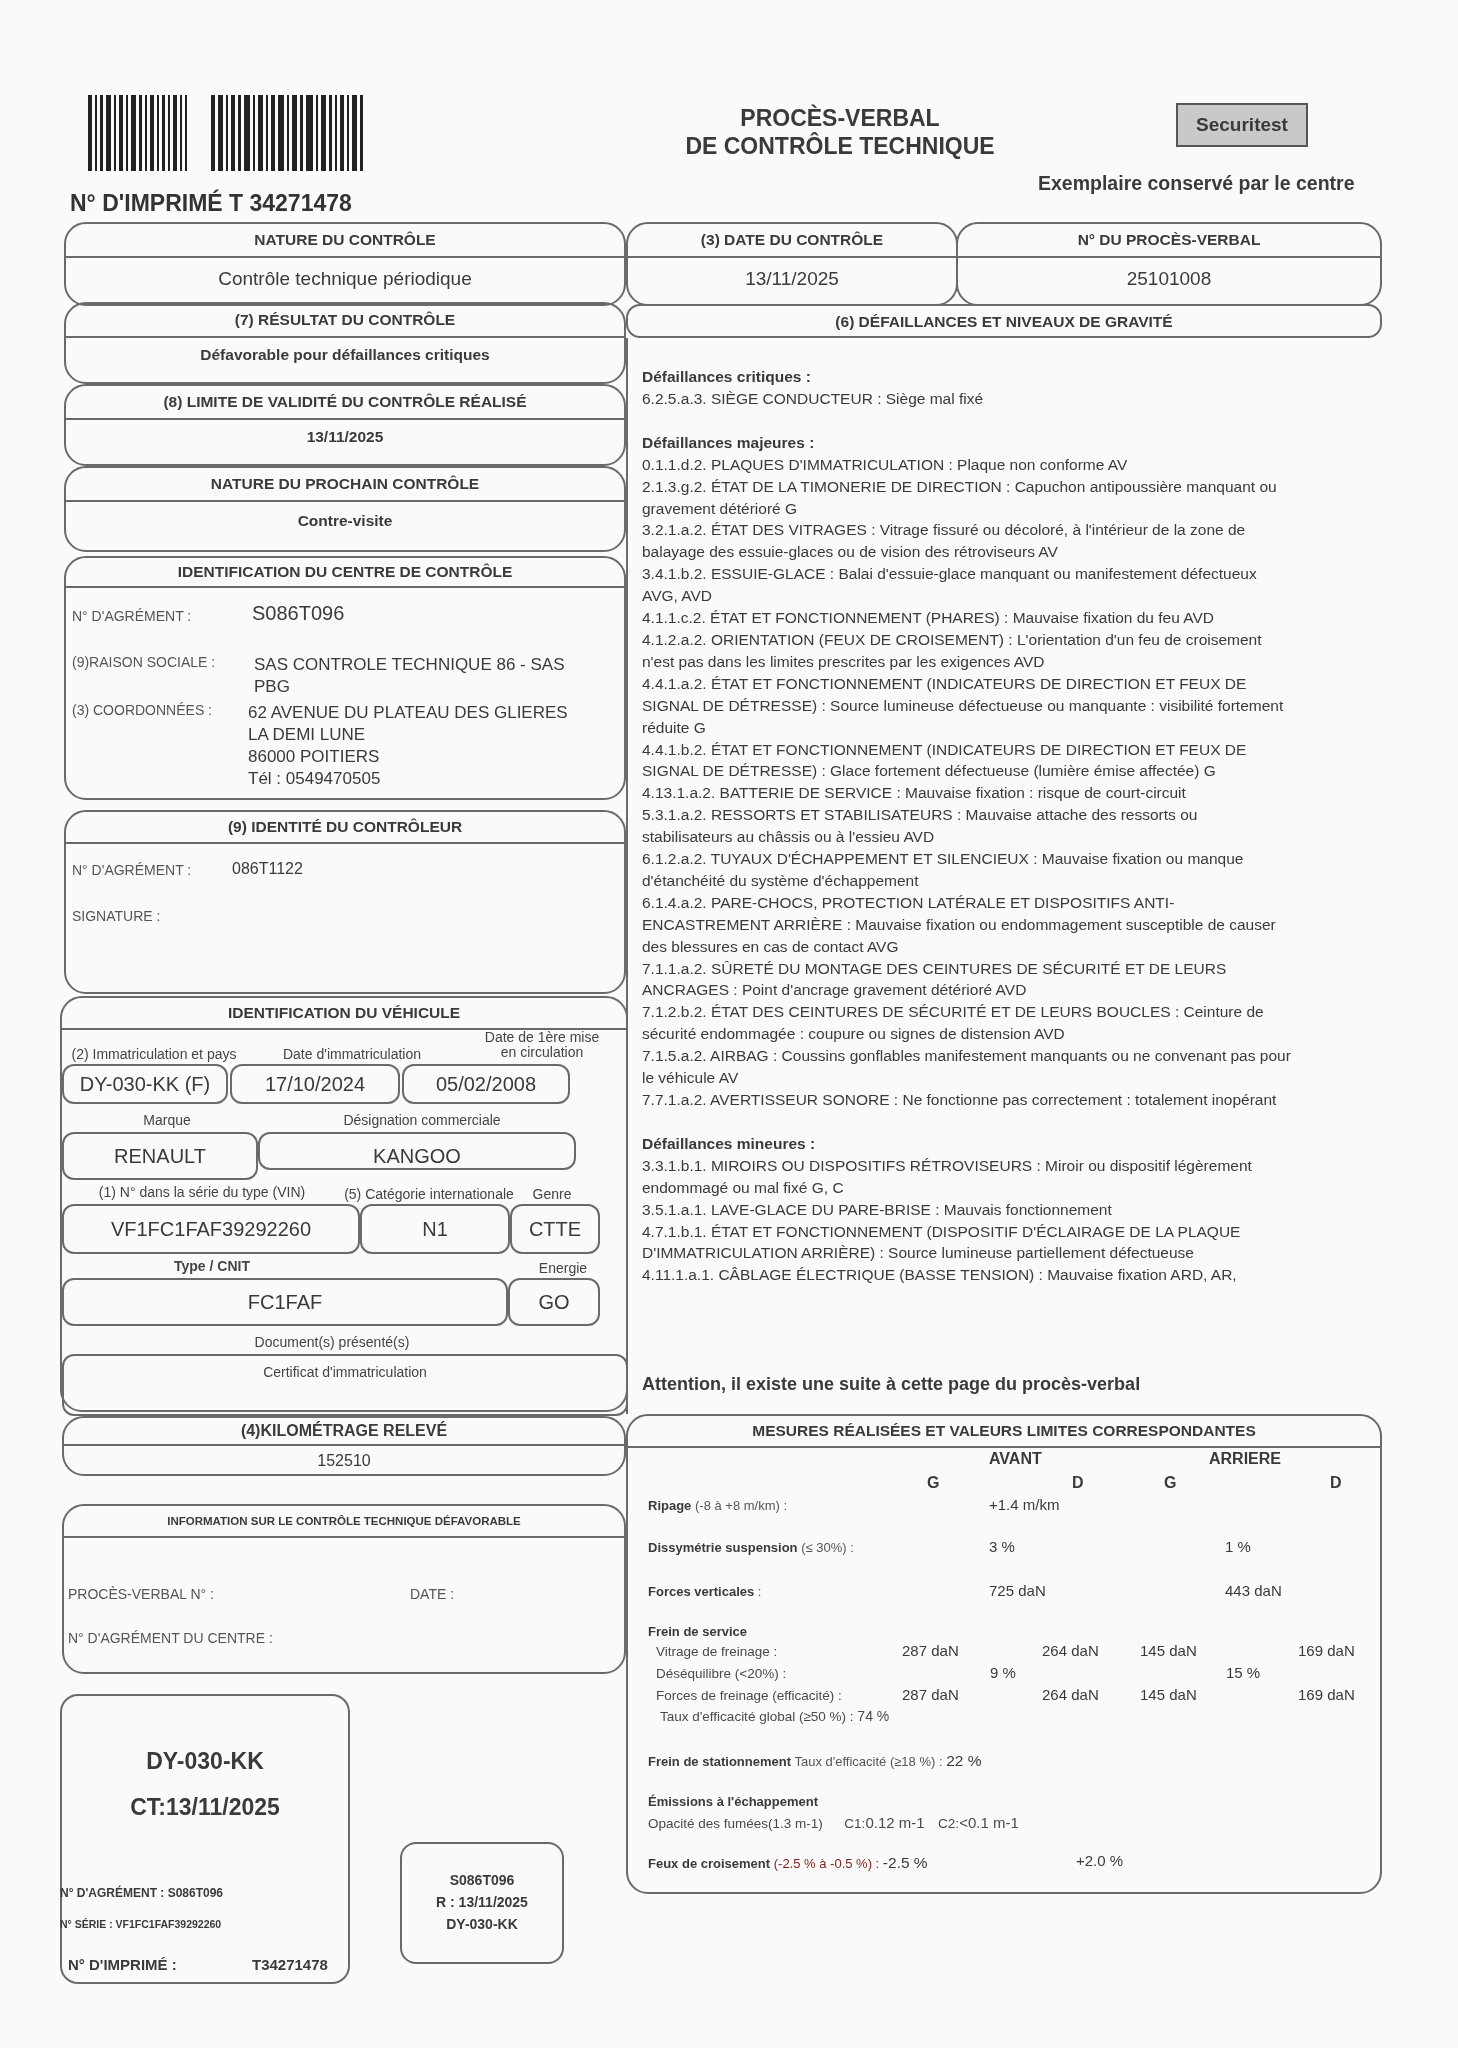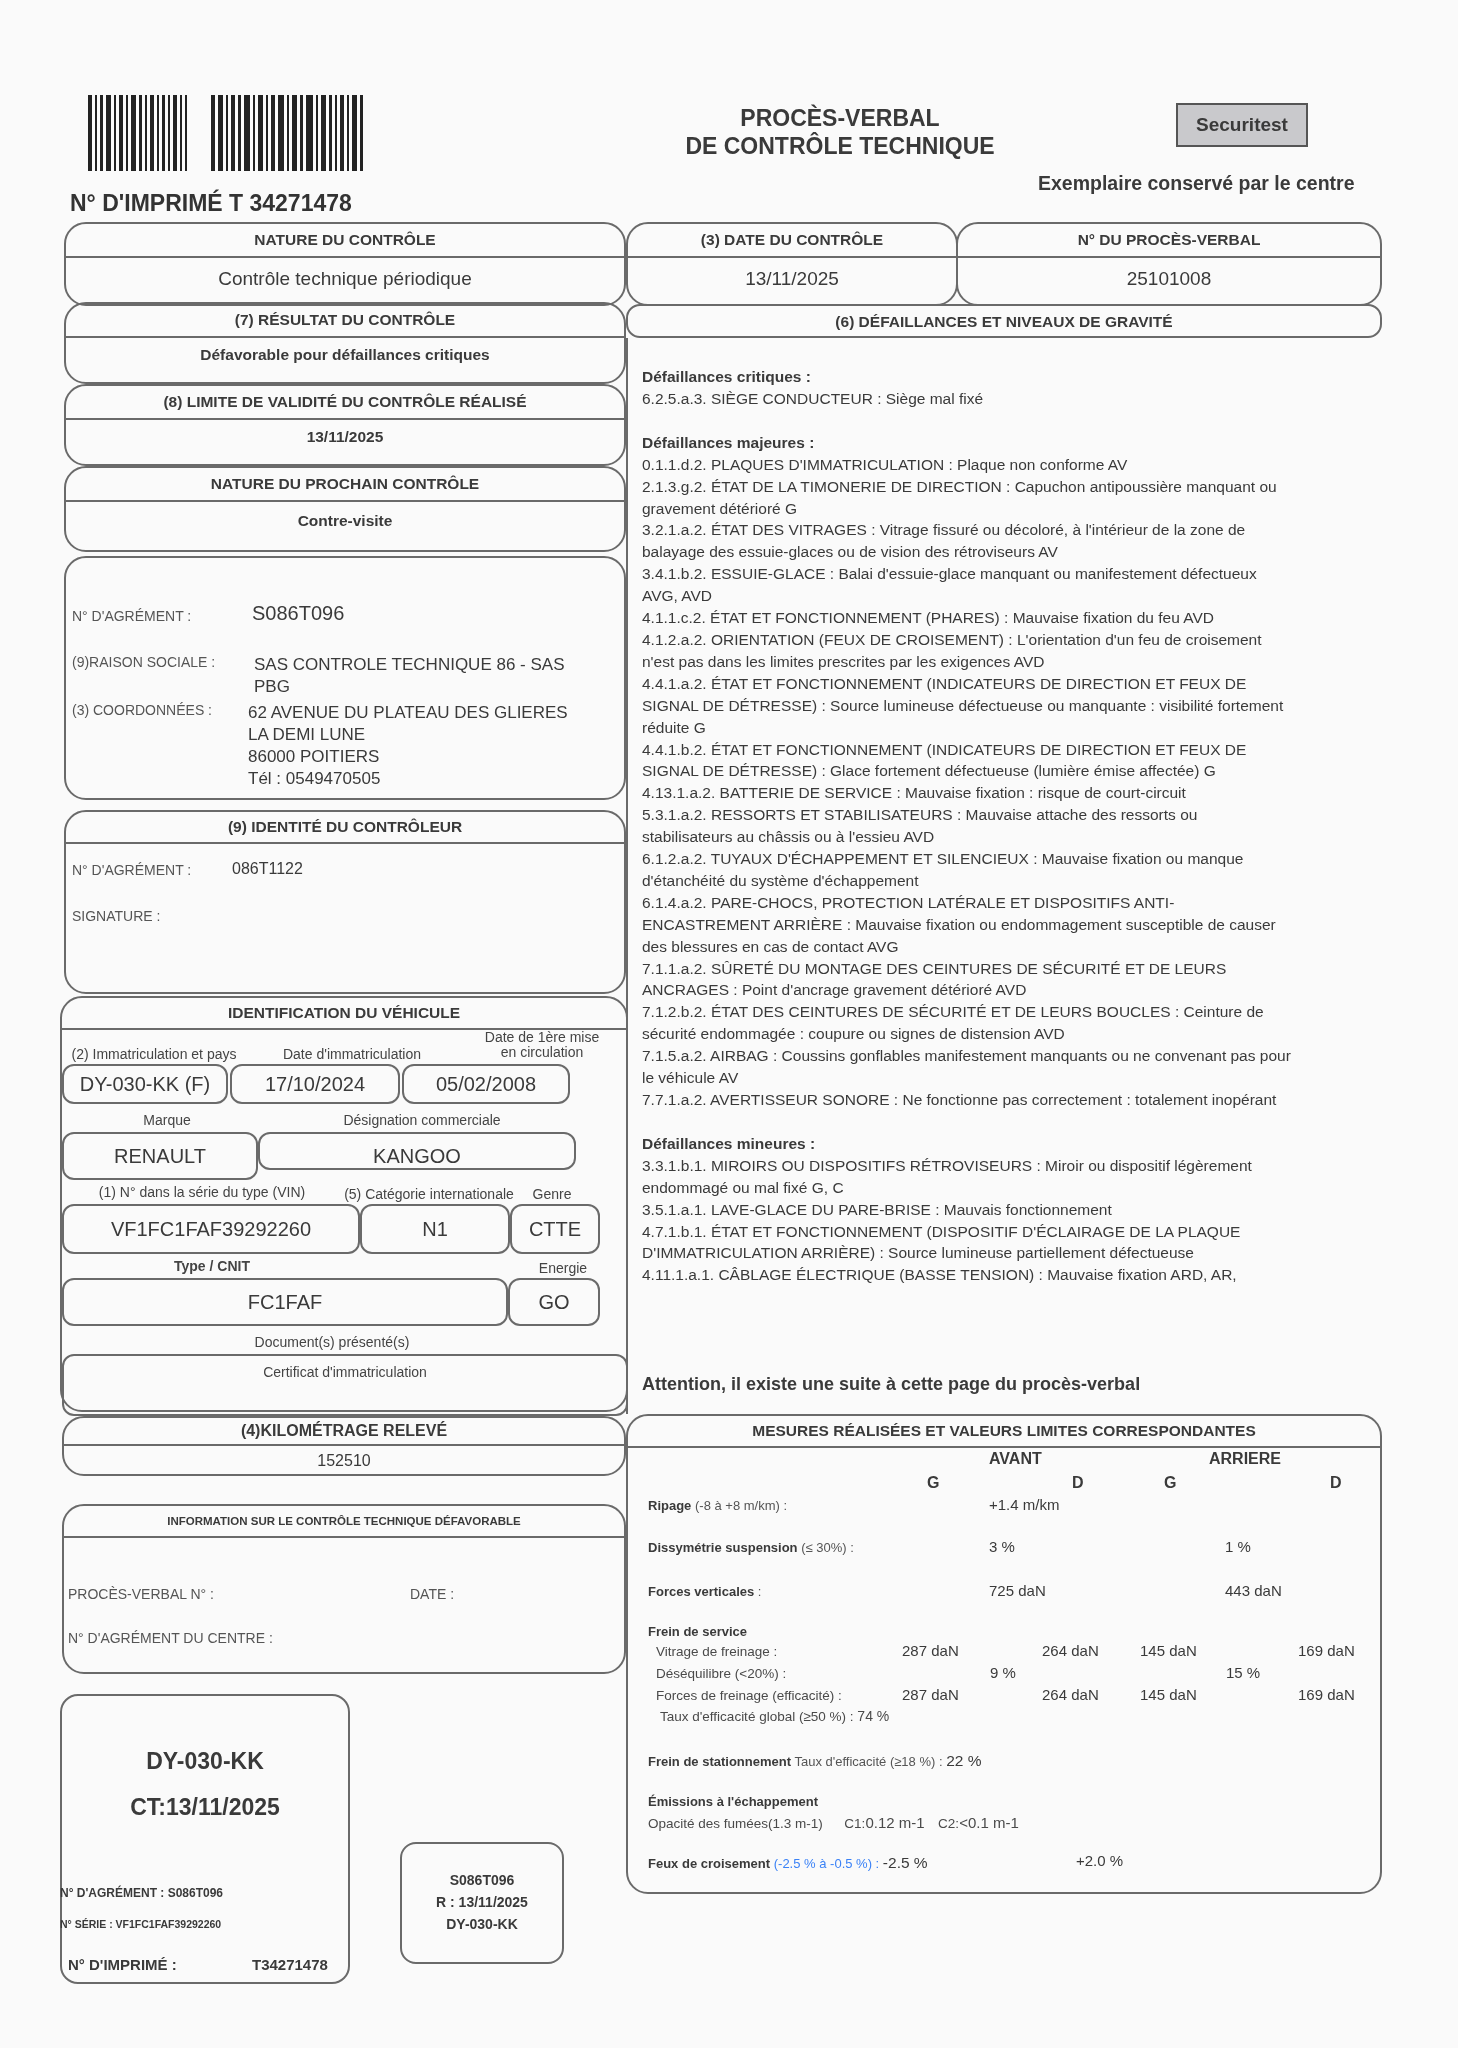"IDENTIFICATION DU CENTRE DE CONTRÔLE" div.hdr { html: none -> <div>IDENTIFICATION DU CENTRE DE CONTRÔLE</div> }
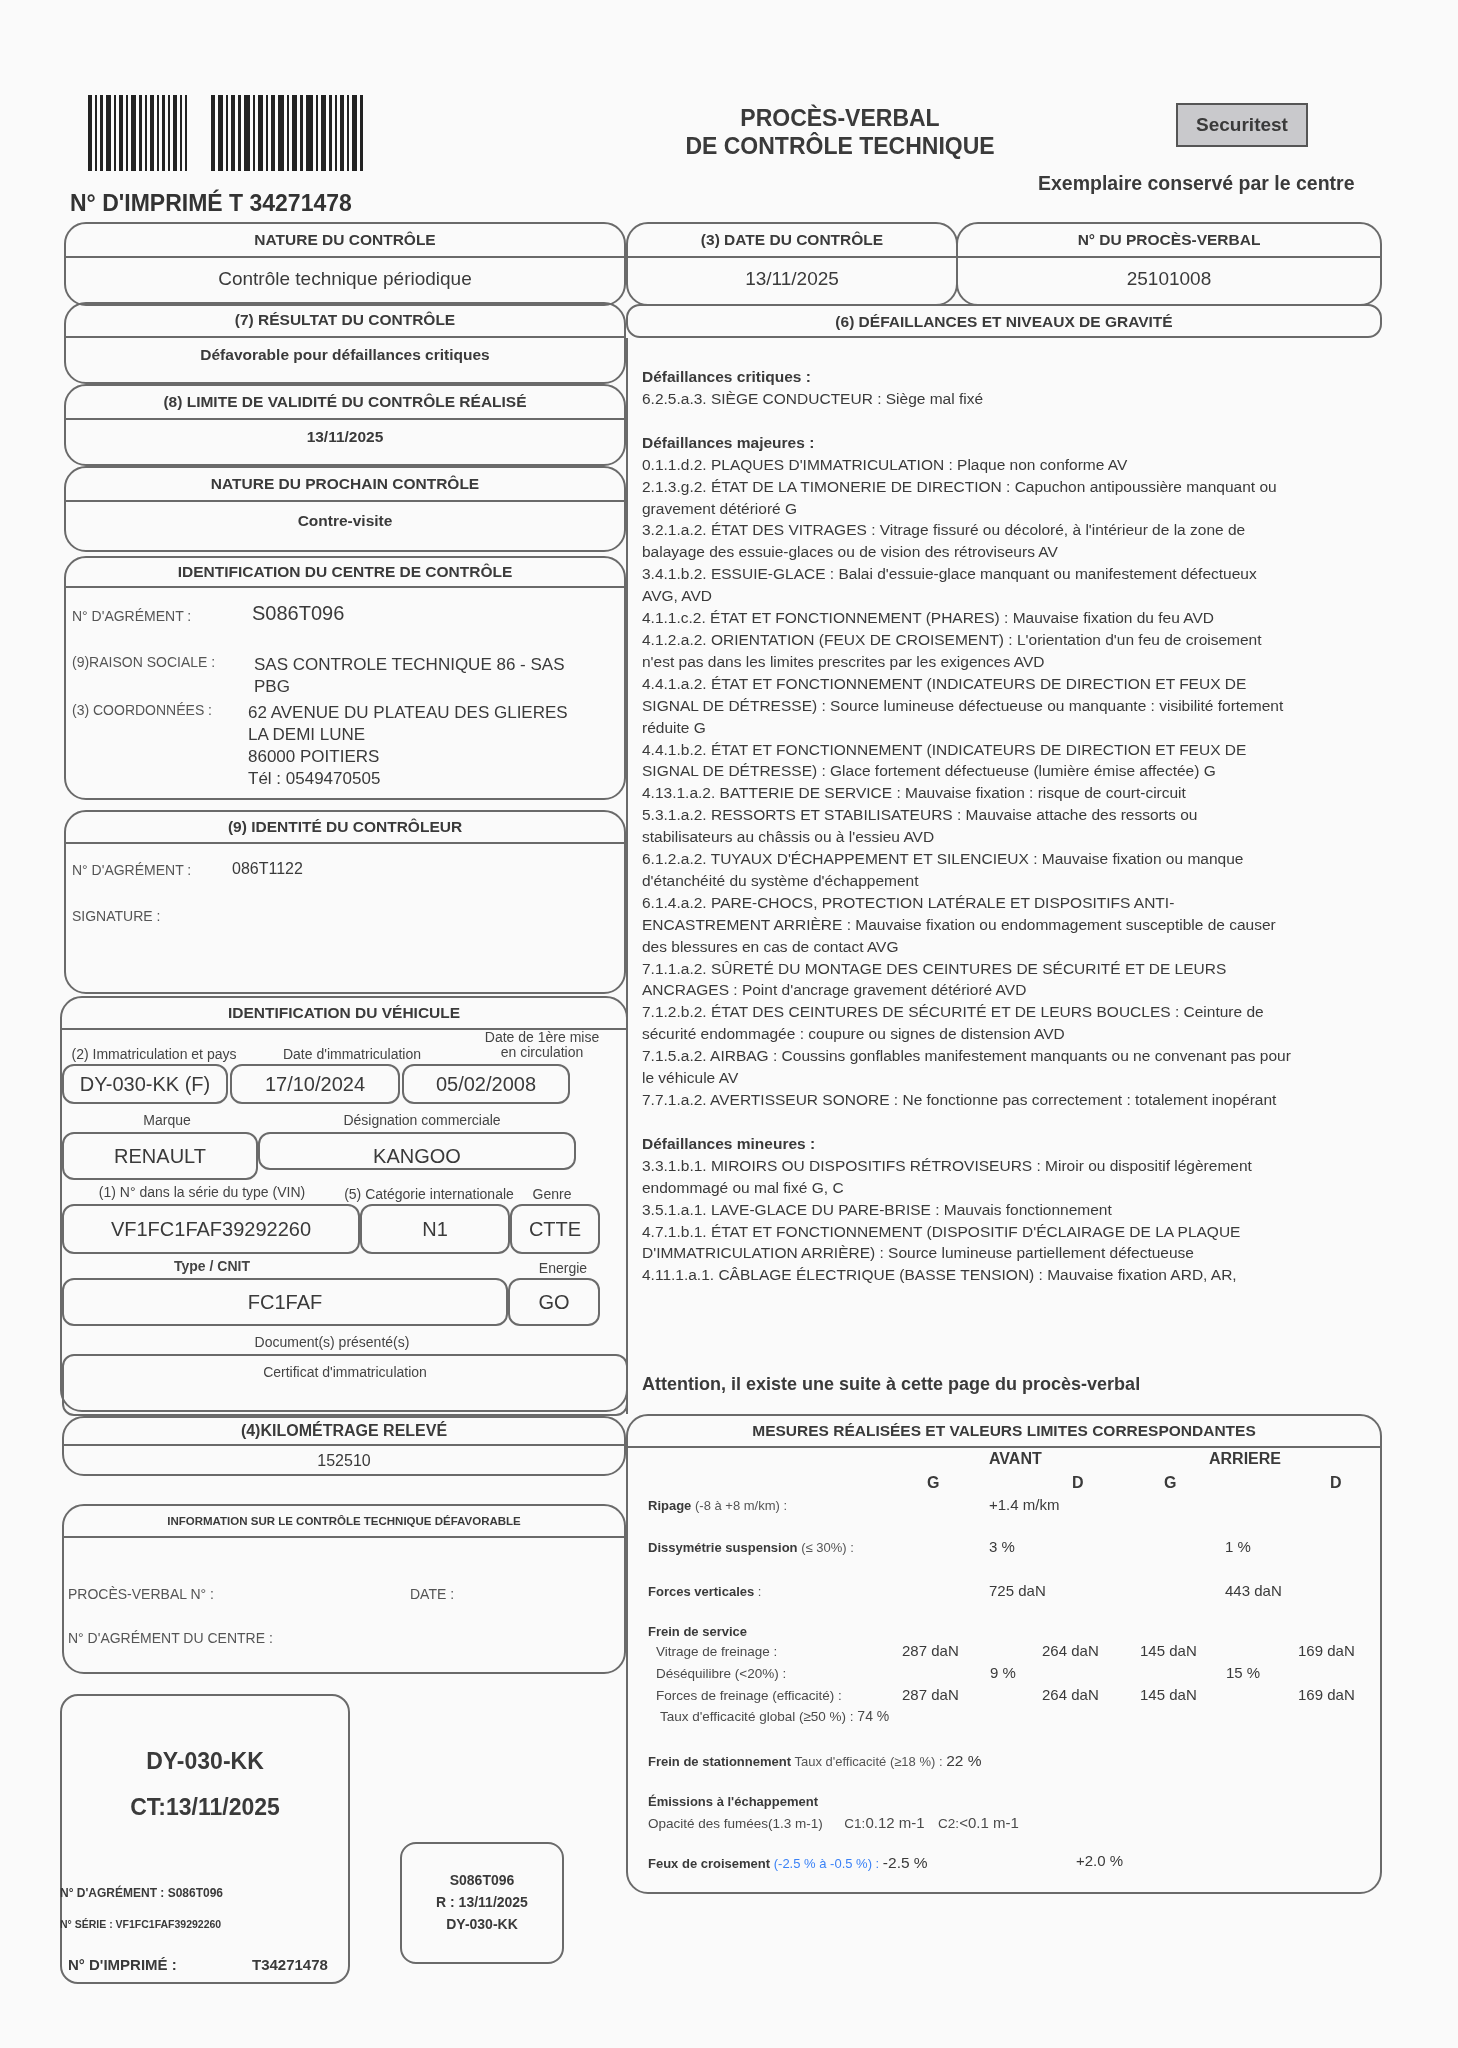"(-2.5 % à -0.5 %)" span { color: #3b82f6 -> #7f1d1d }
